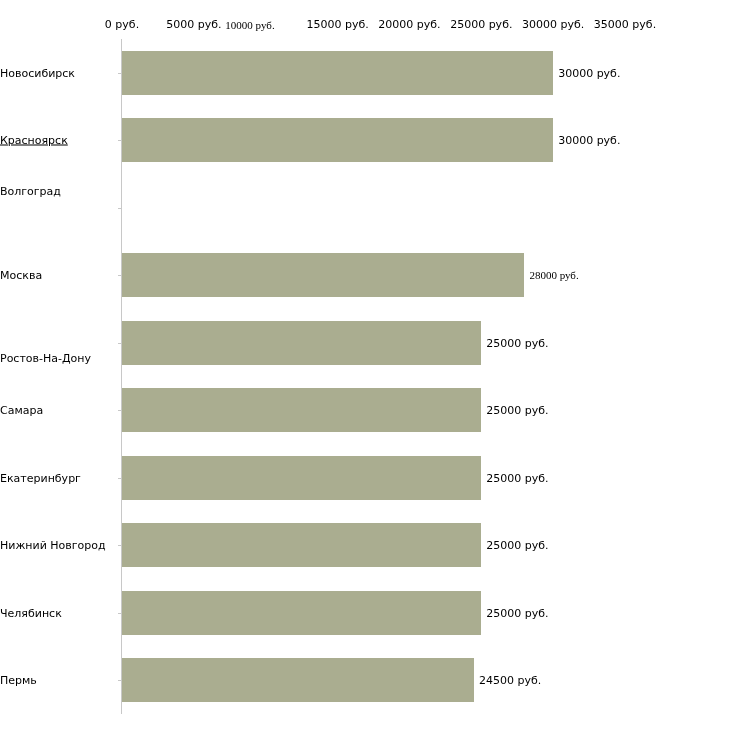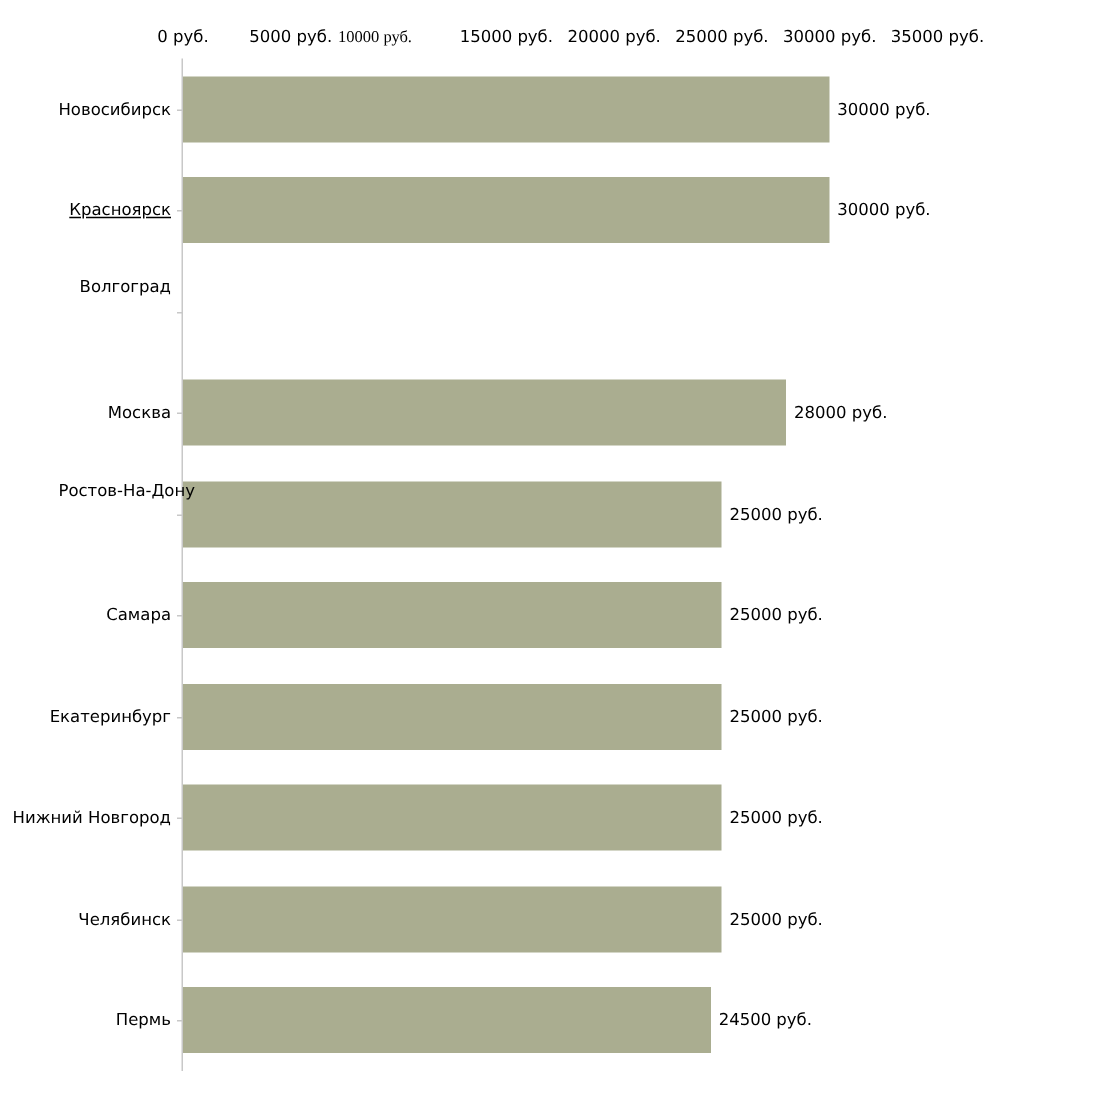"Новосибирск" .cat-label-wrap { text-align: right -> left }
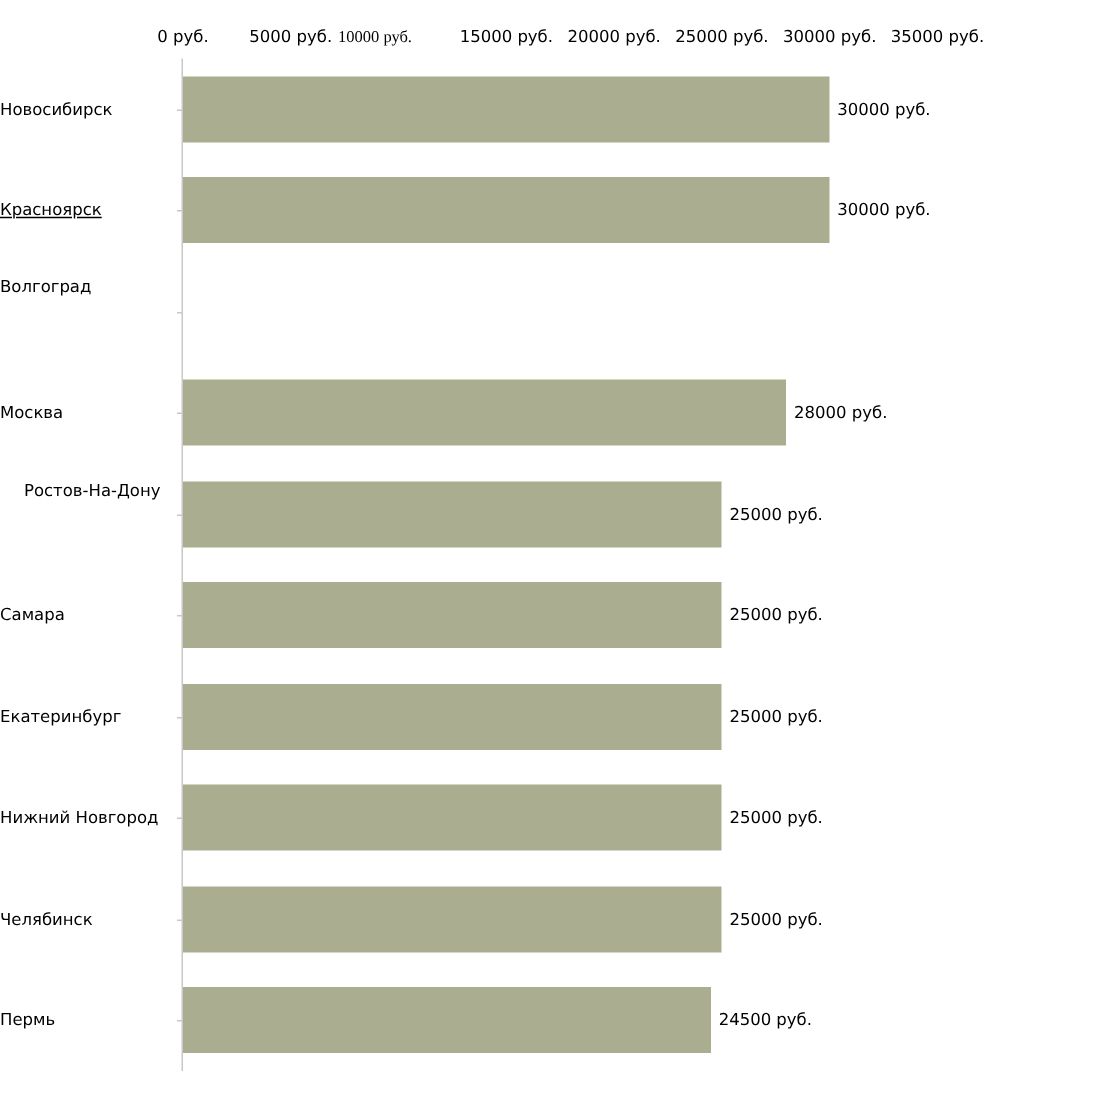"28000 руб." div.bar-row { font-family: none -> Liberation Serif, serif }
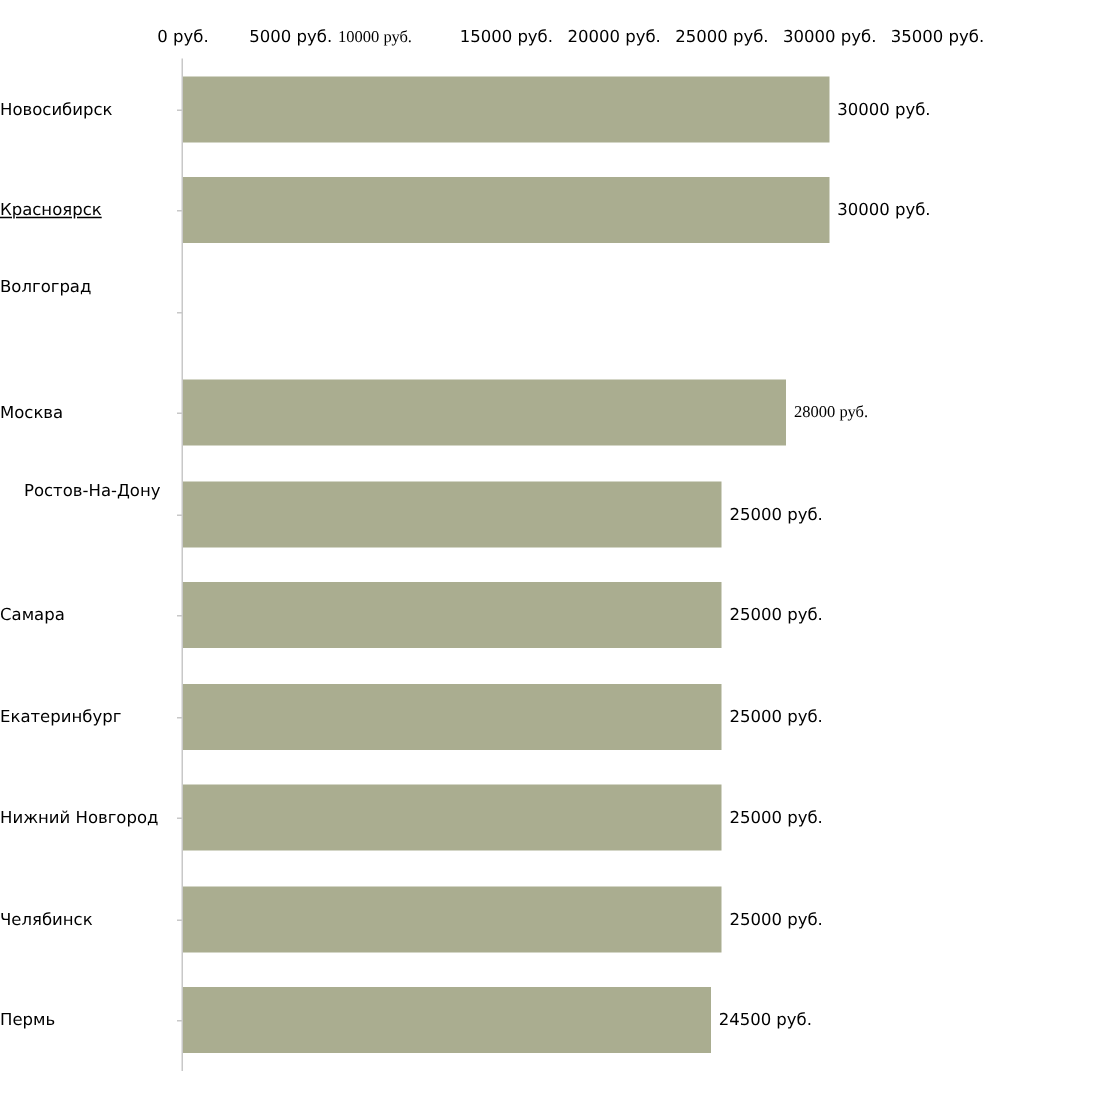"Ростов-На-Дону" div.cat-label-wrap { padding-left: 16px -> none; top: 316px -> 347px }
